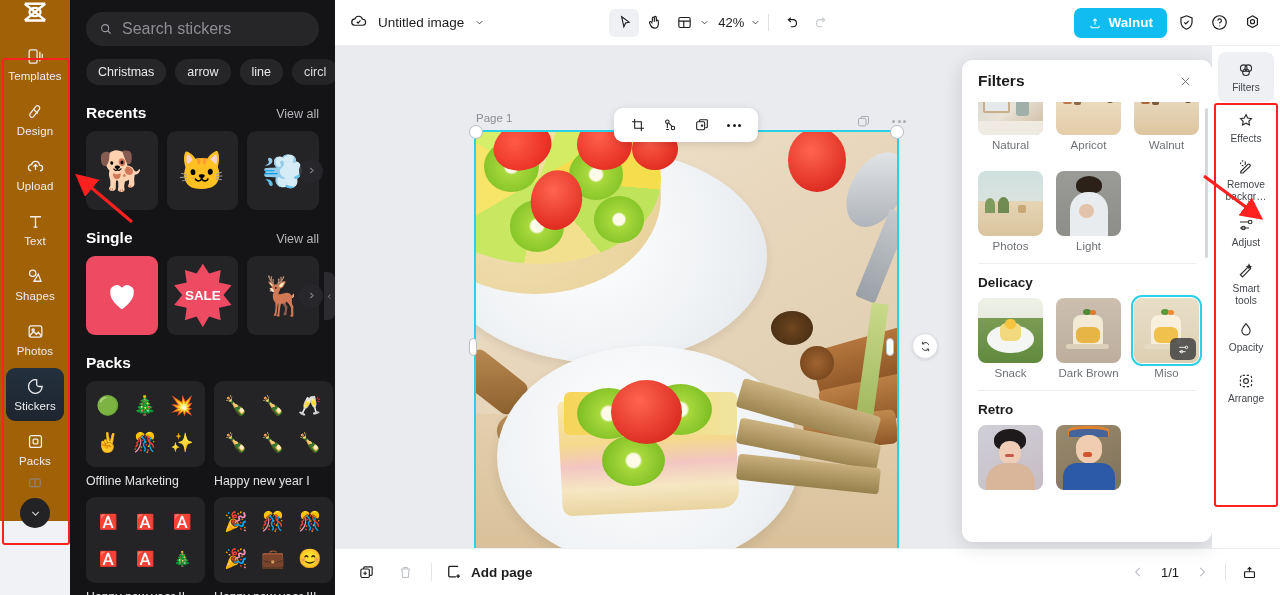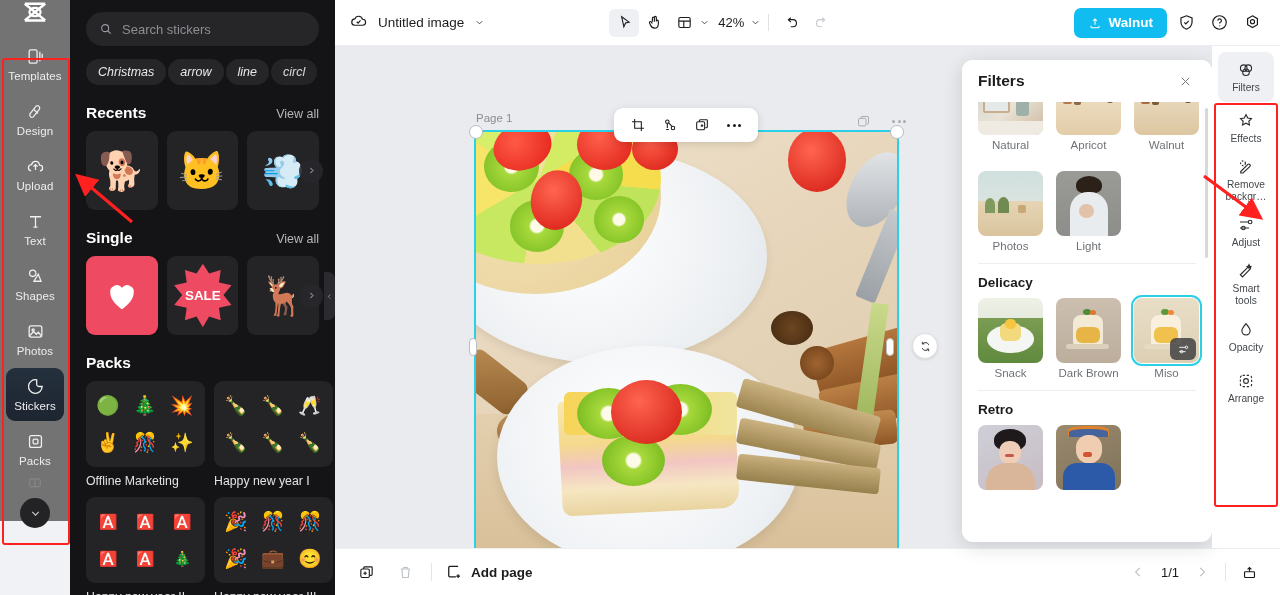"Search stickers" .search-ph { font-size: 13px -> 16px }
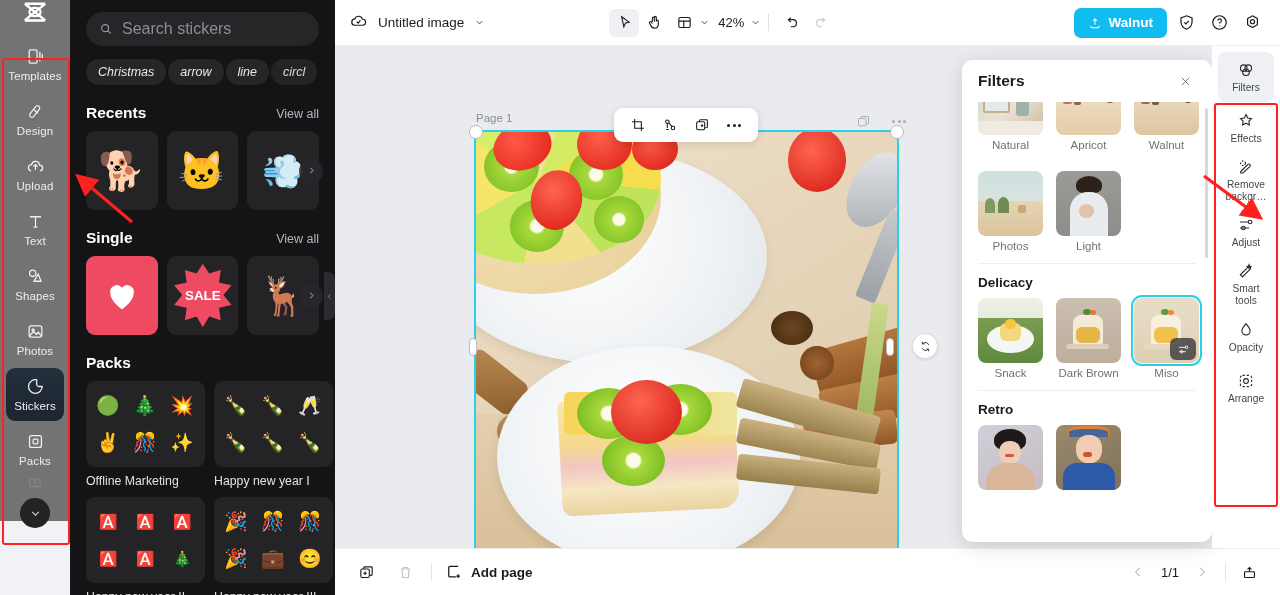"Templates" .rail { background: #737373 -> #a16207 }
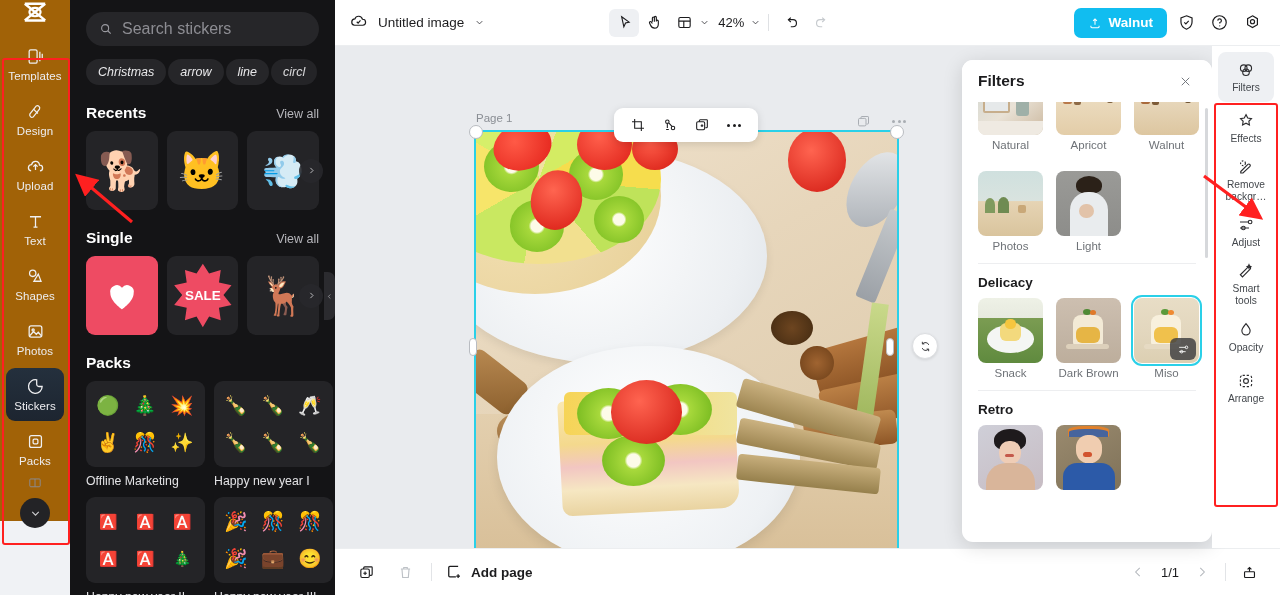"Christmas" .chips { font-style: italic -> none; gap: 2px -> 9px }
